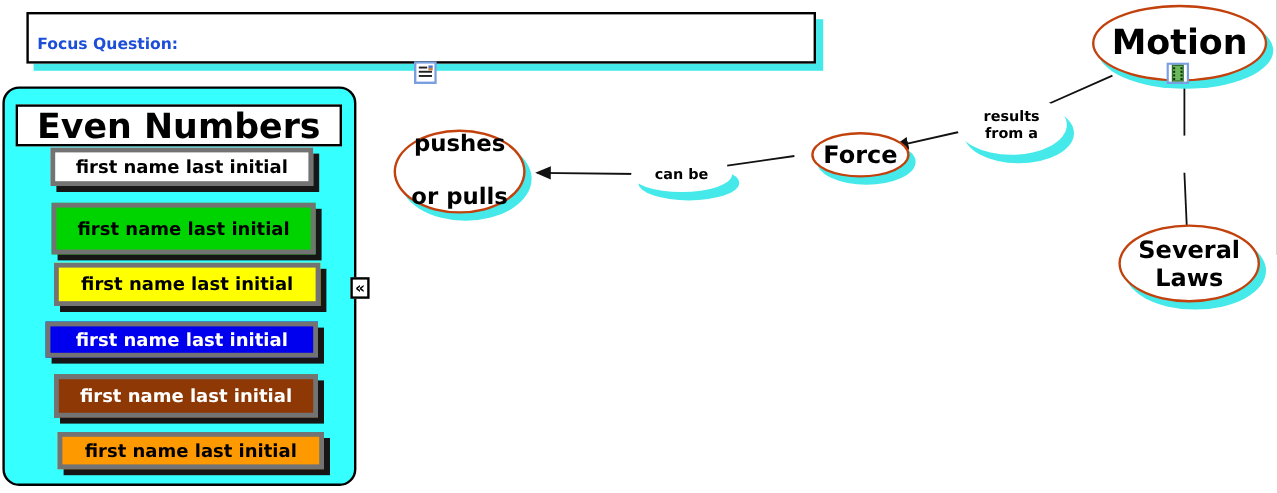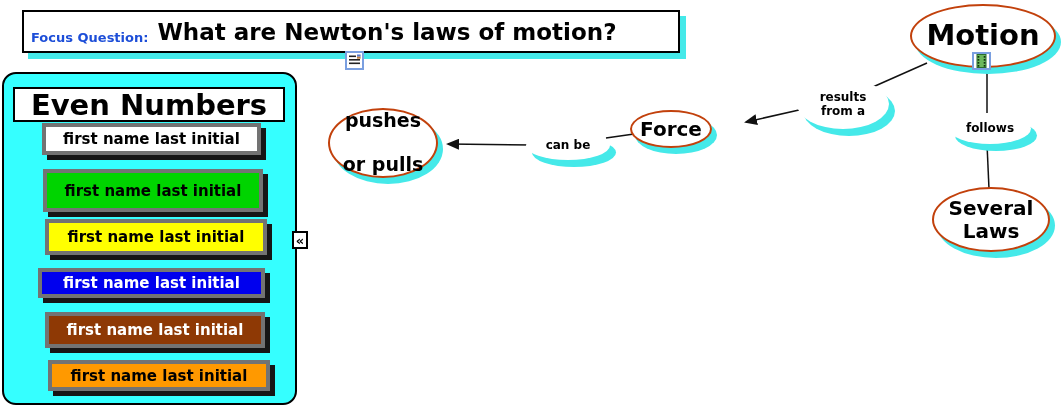"What are Newton's laws of" span.question { html: <span>What are Newton's laws of motion?</span> -> none }
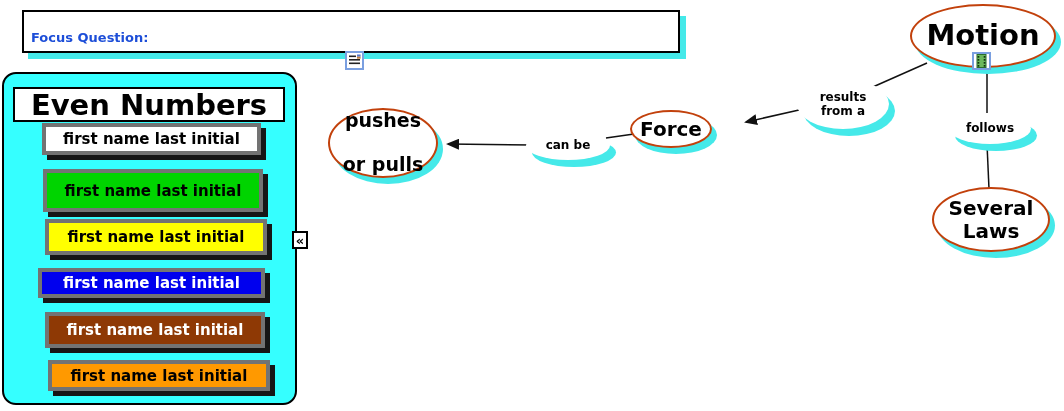"Force" .node-force { left: 630px -> 676px }
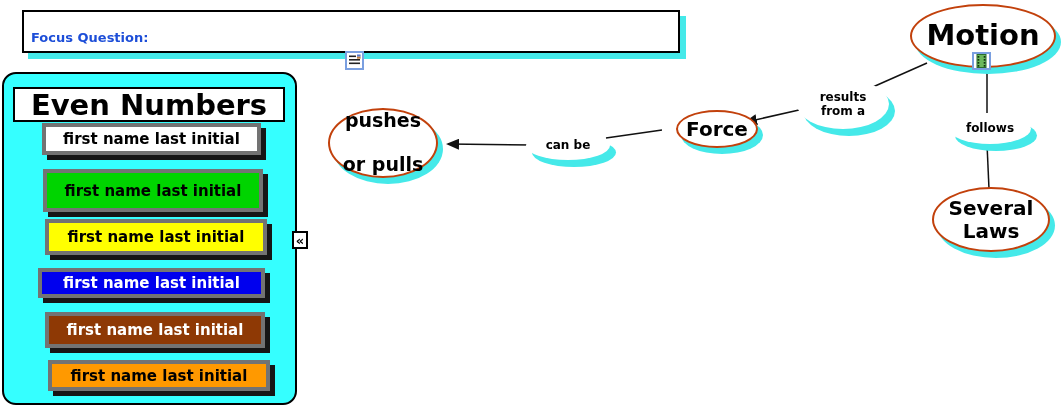"follows" div.link-label { html: <div> <span>follows</span> </div> -> none }
